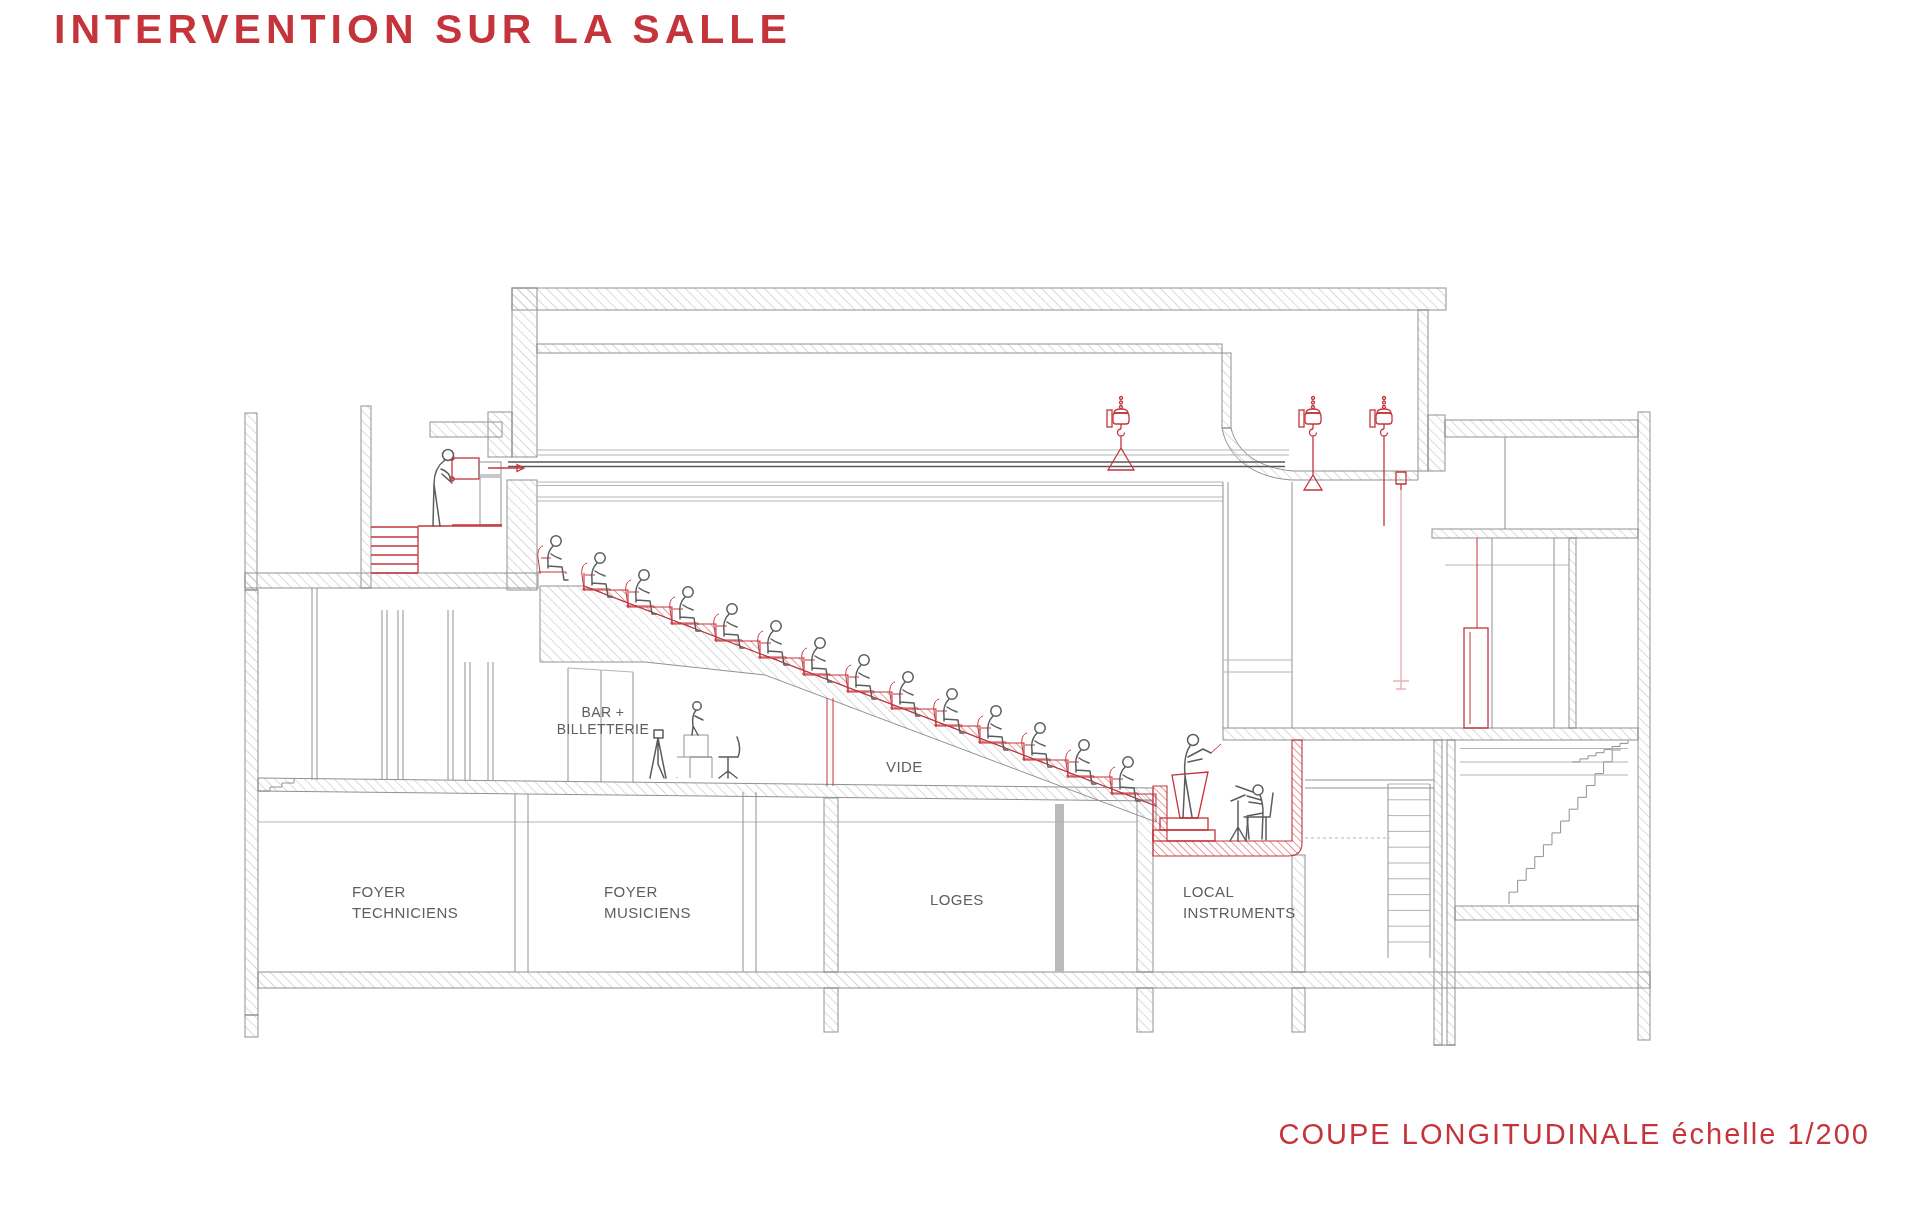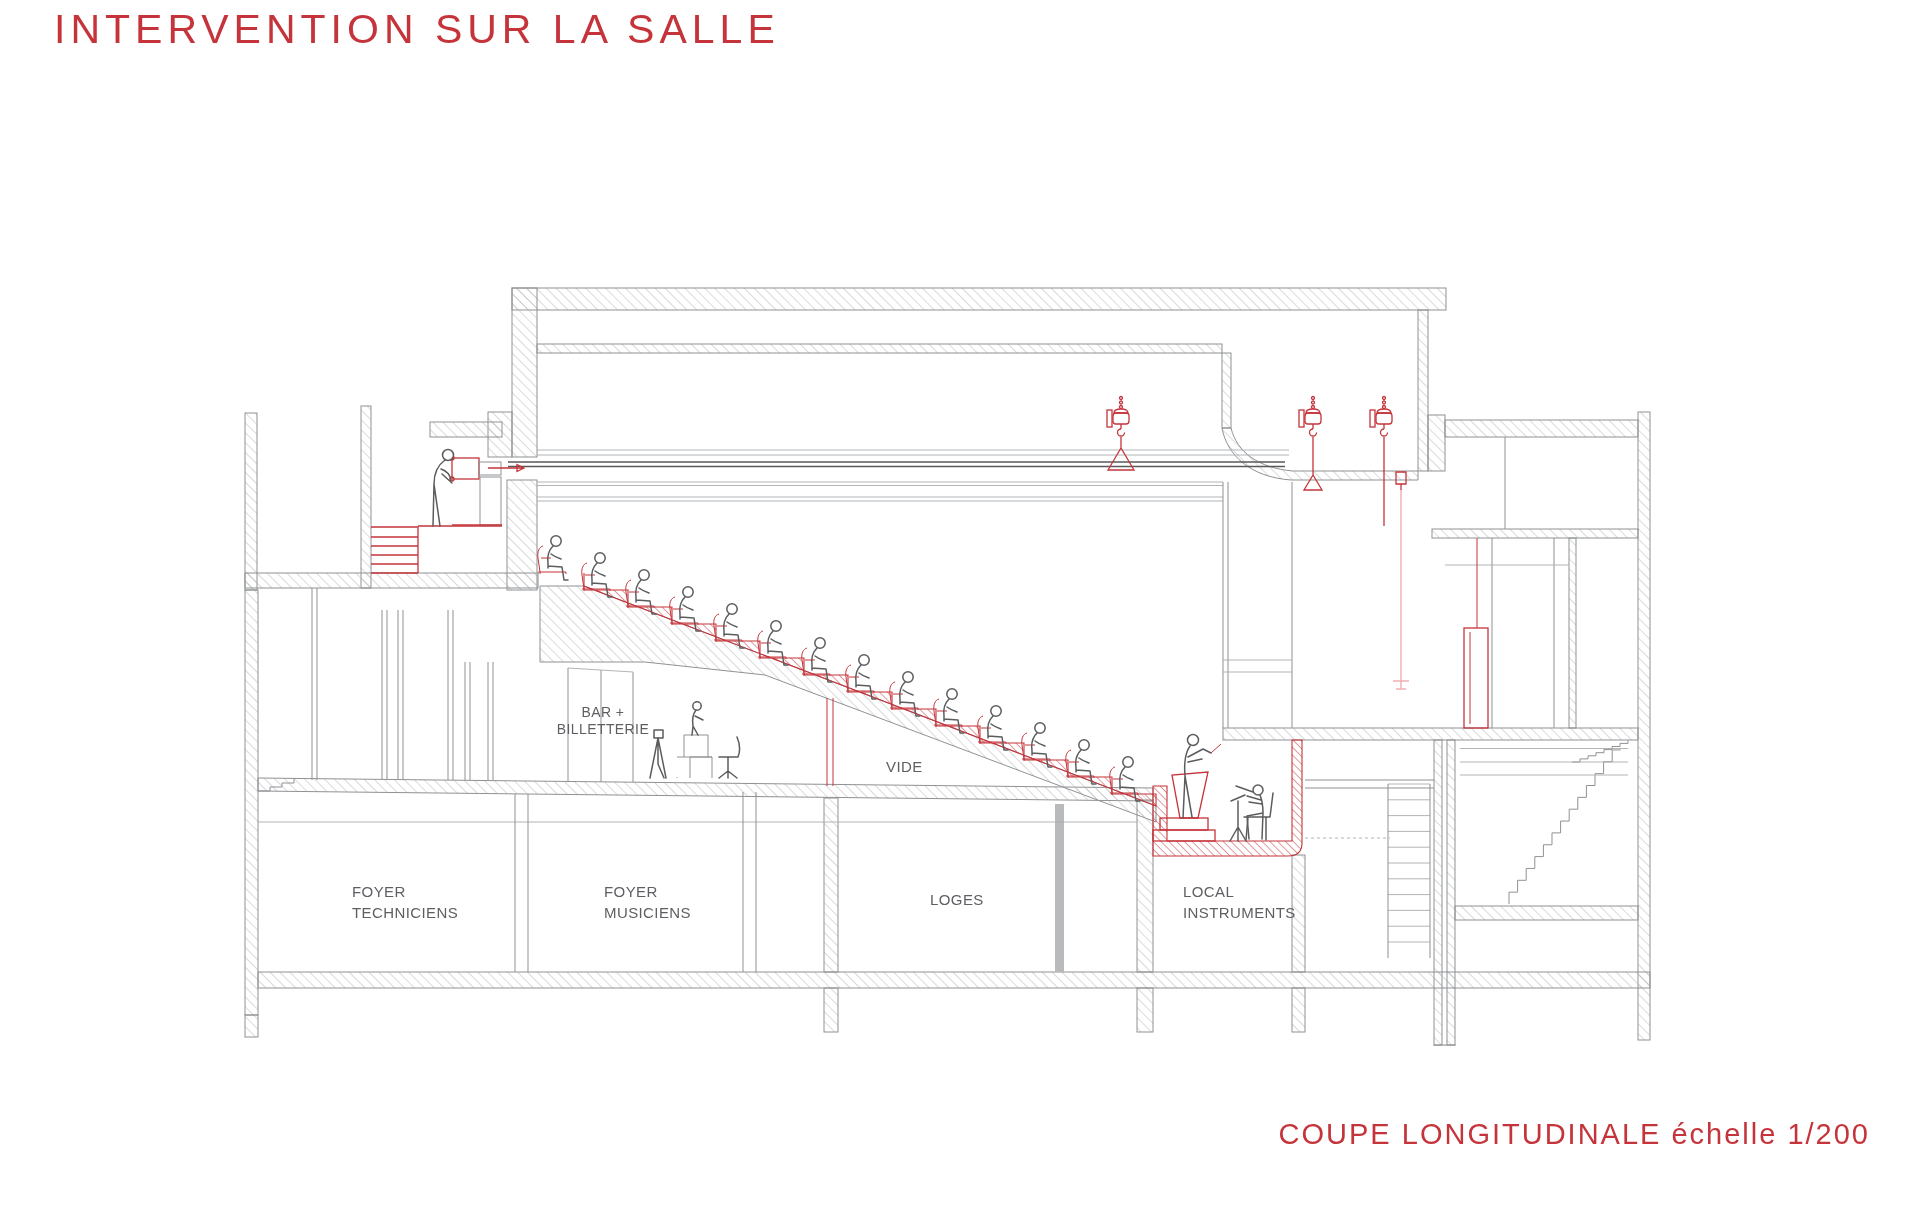"INTERVENTION SUR LA SALLE" .title { font-weight: 400 -> 700 }
